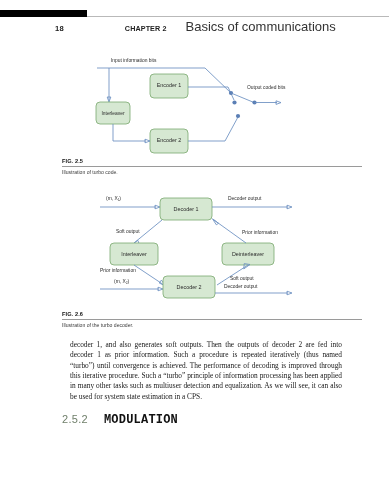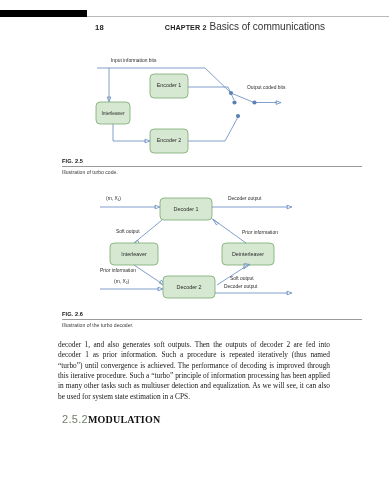"18" .runhead .pageno { margin-left: 40px -> none }
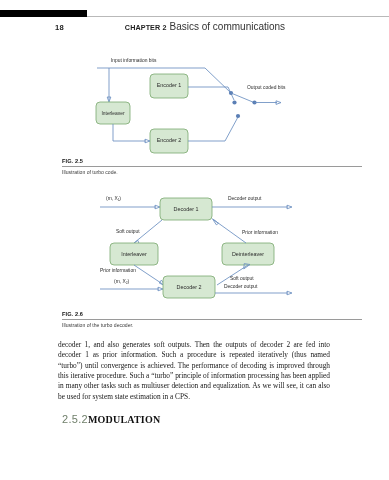"Basics of communications" .runhead .chaptitle { font-size: 10px -> 13px; margin-left: 3px -> 19px }
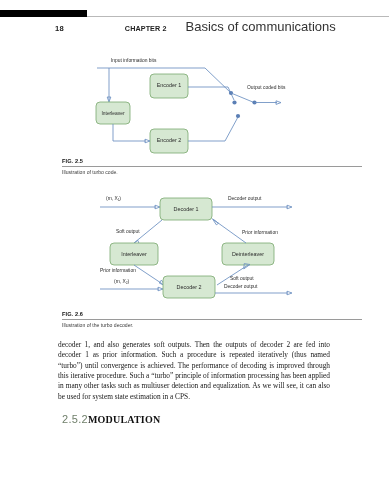"decoder 1, and also generates" .body { left: 58px -> 70px }
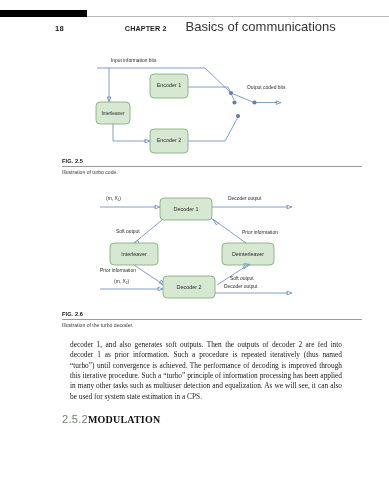"MODULATION" .sec .sectitle { font-family: Liberation Serif, serif -> Liberation Mono, monospace; font-size: 10px -> 12px; margin-left: 0 -> 16px }
